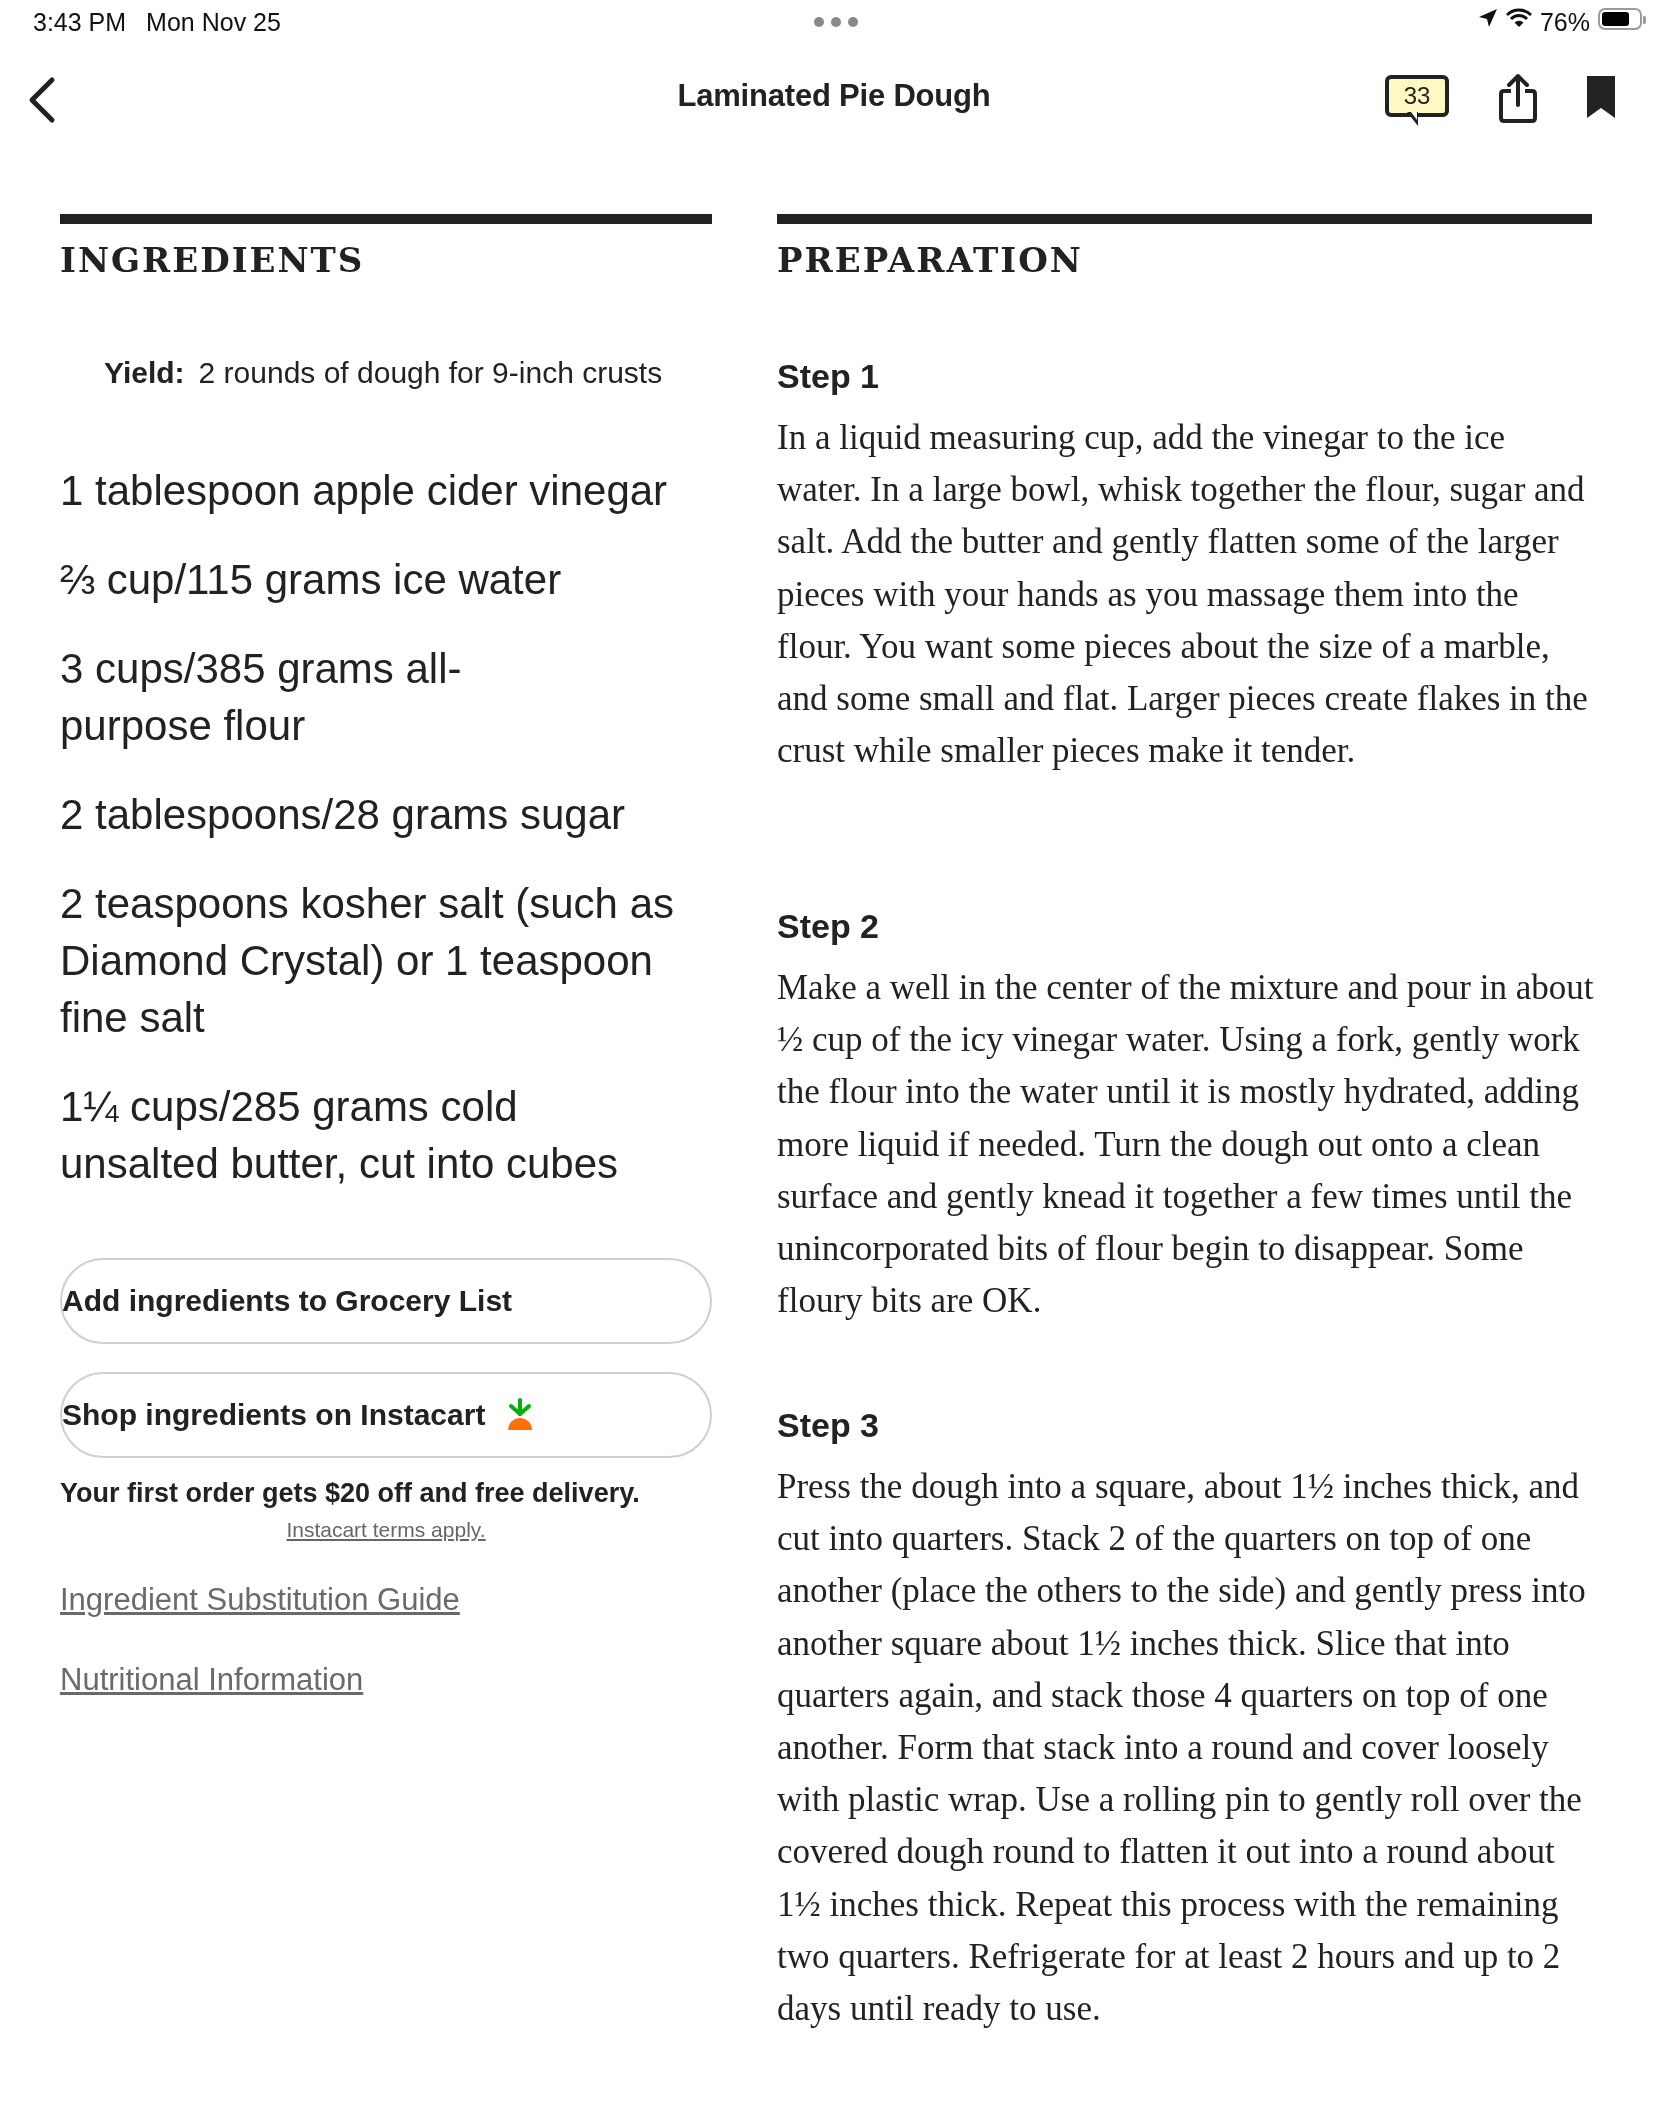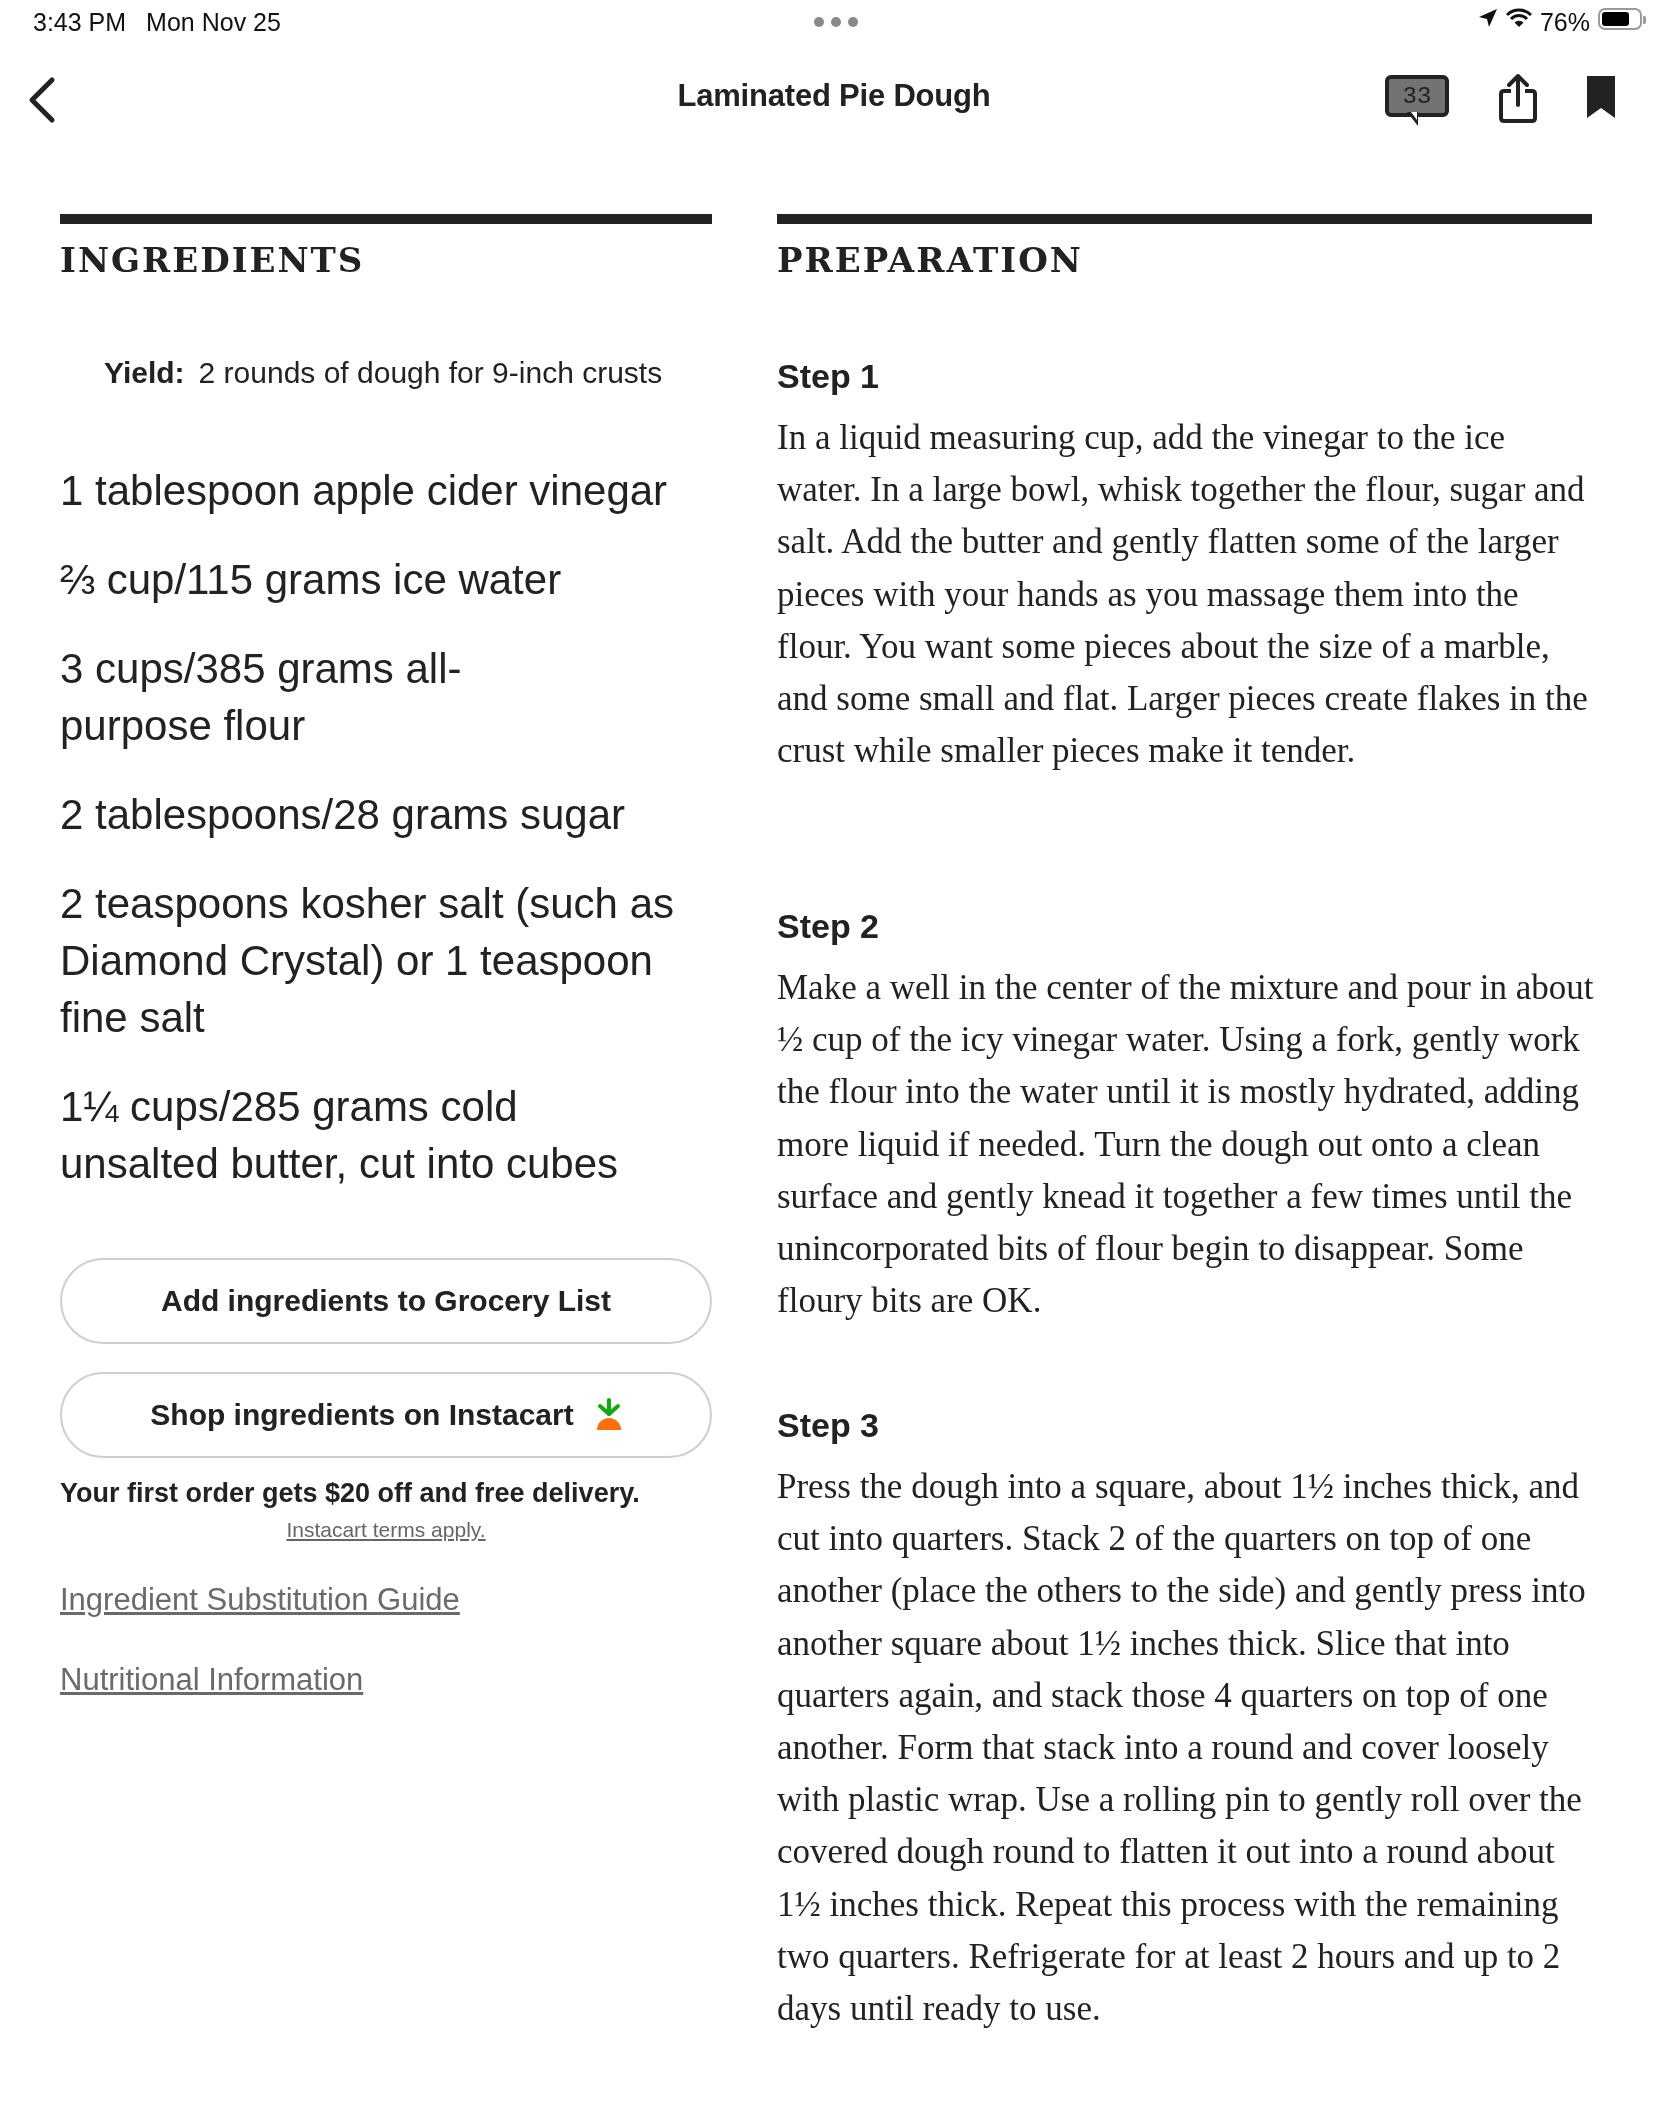"33" .comments .box { background: #737373 -> #fef9c3; font-family: Liberation Mono, monospace -> none }
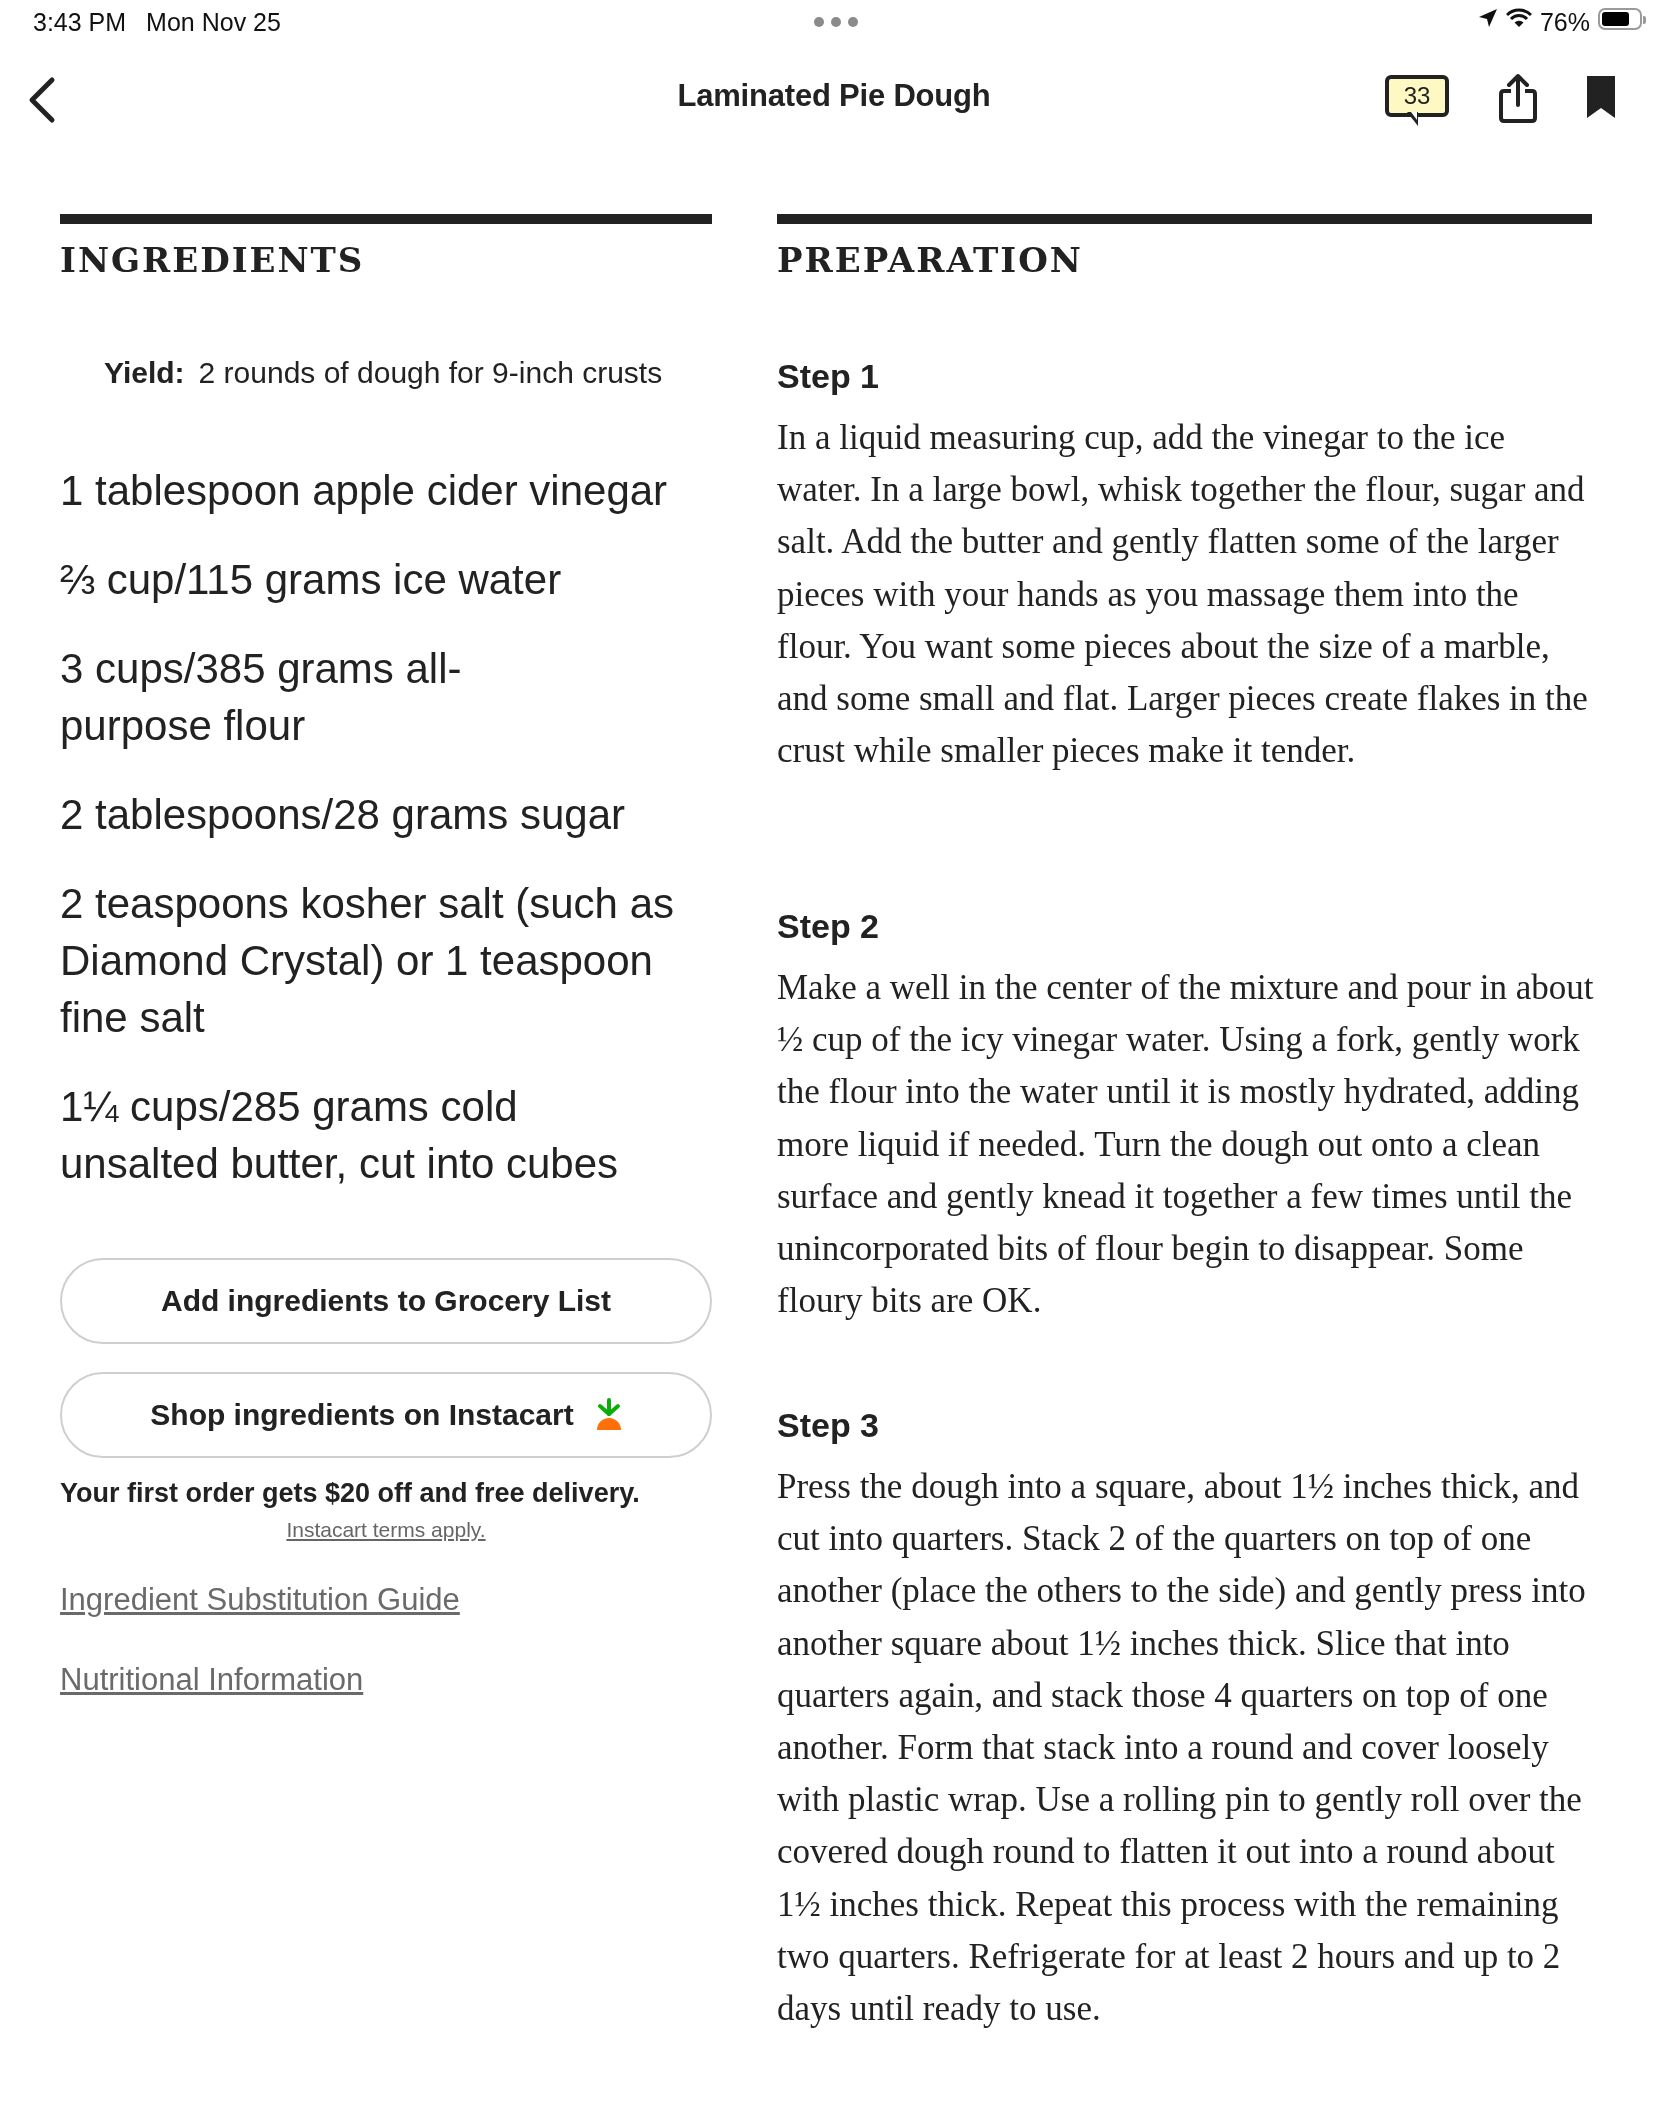"Add ingredients to Grocery List" .pill { justify-content: center -> flex-start }
